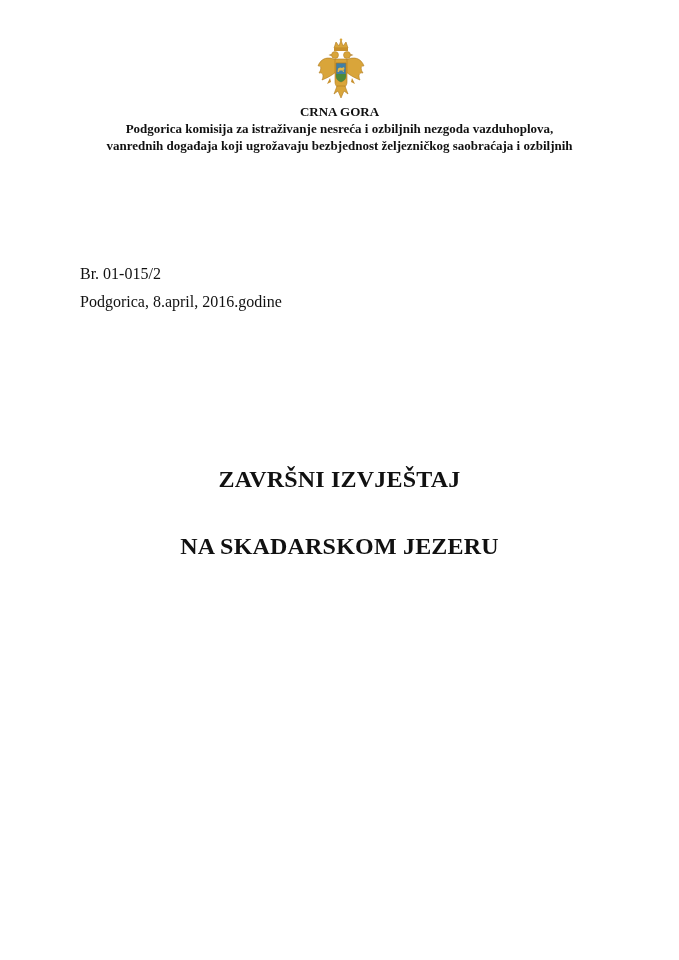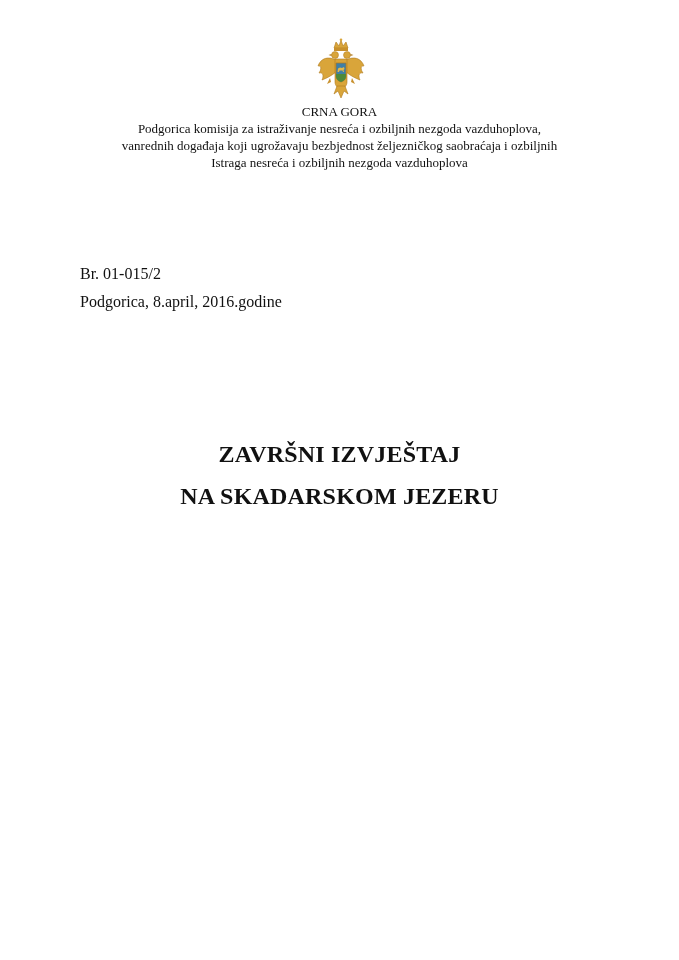"CRNA GORA" .header-block { font-weight: normal -> bold }
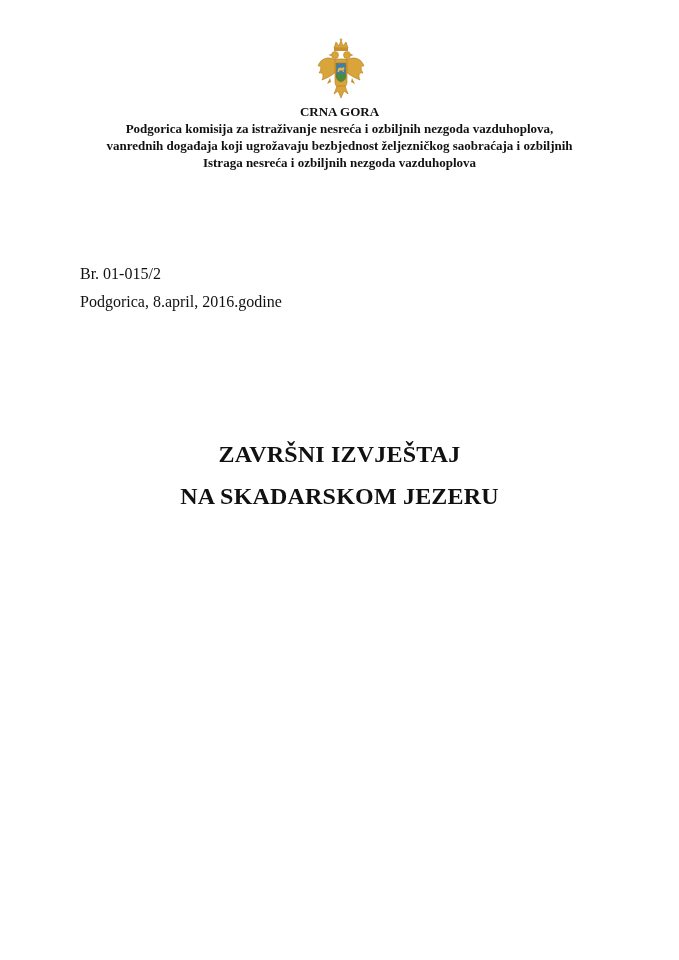"Istraga nesreća i ozbiljnih nezgoda" span.line { html: <span>Istraga nesreća i ozbiljnih nezgoda vazduhoplova</span> -> none }
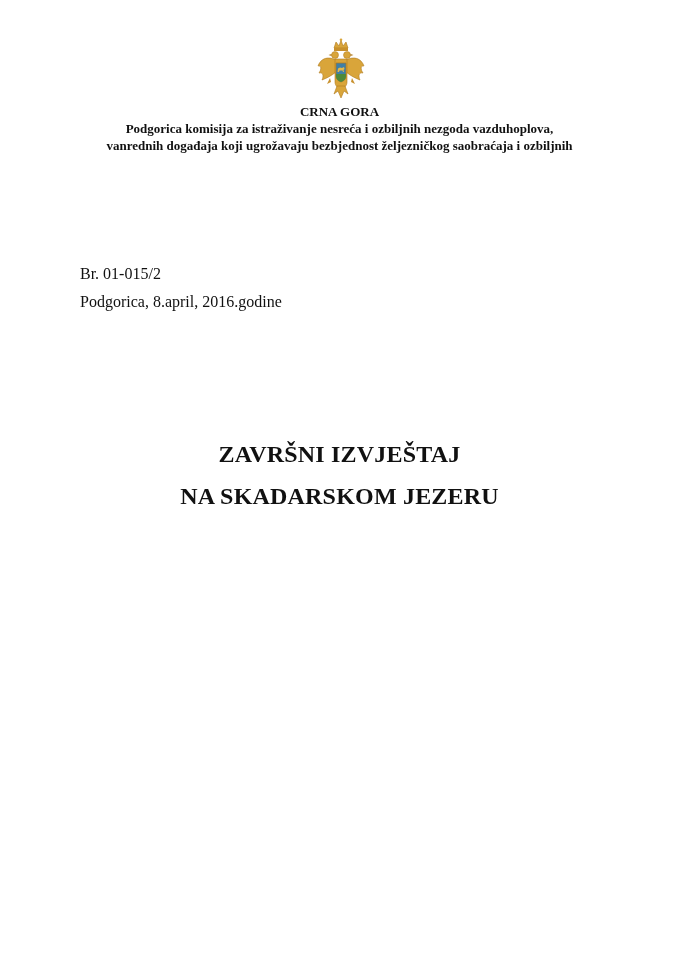"ZAVRŠNI IZVJEŠTAJ" .title-block .line { margin-top: none -> 25px }
